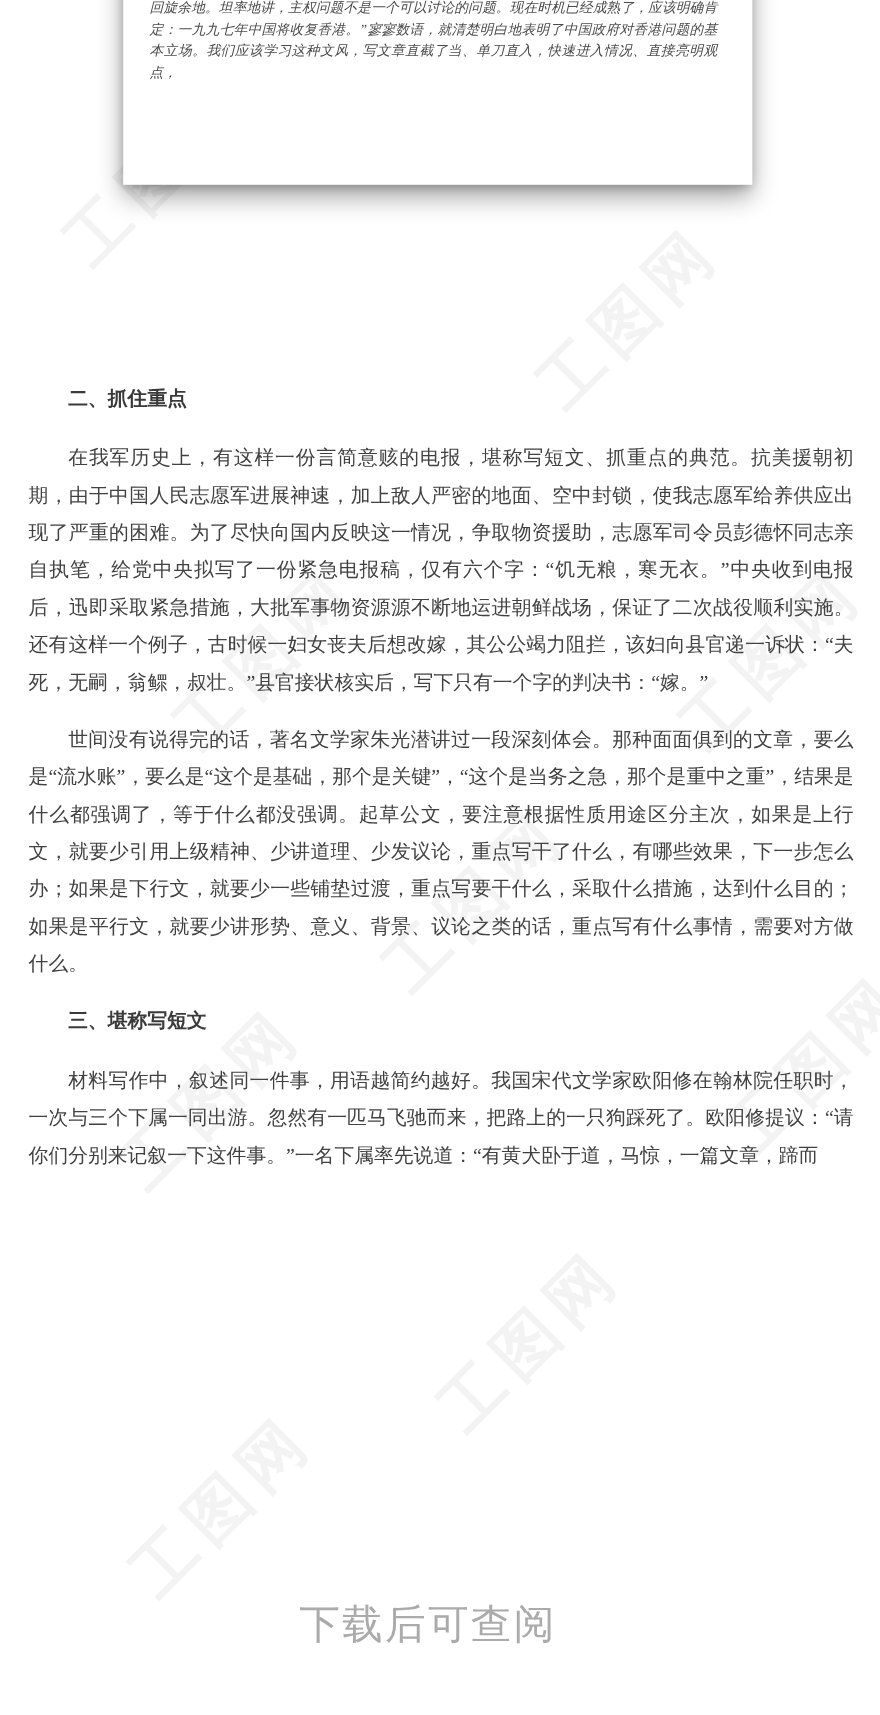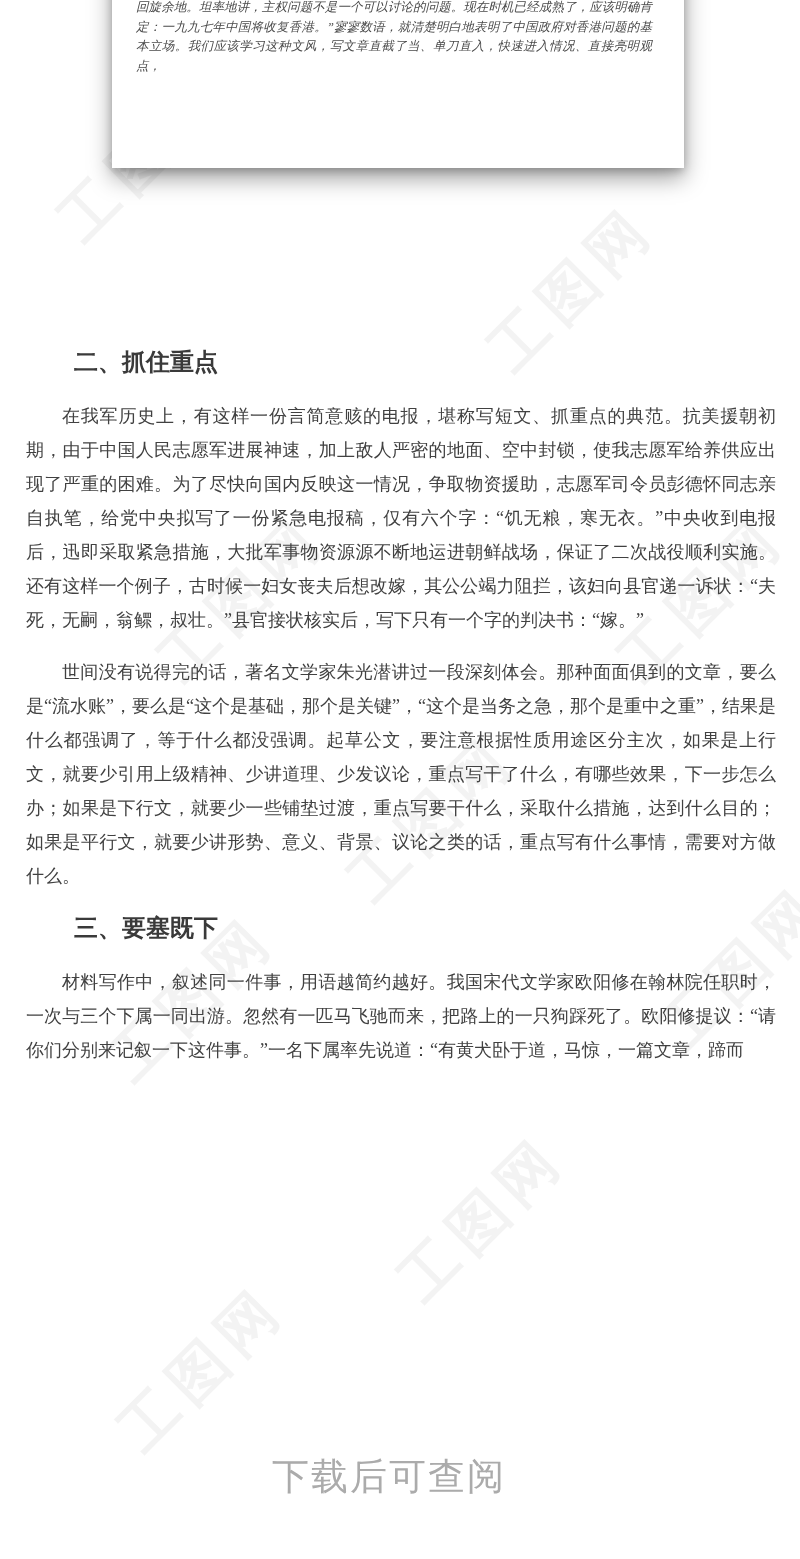"二、抓住重点" .article h3 { font-size: 24px -> 18px }
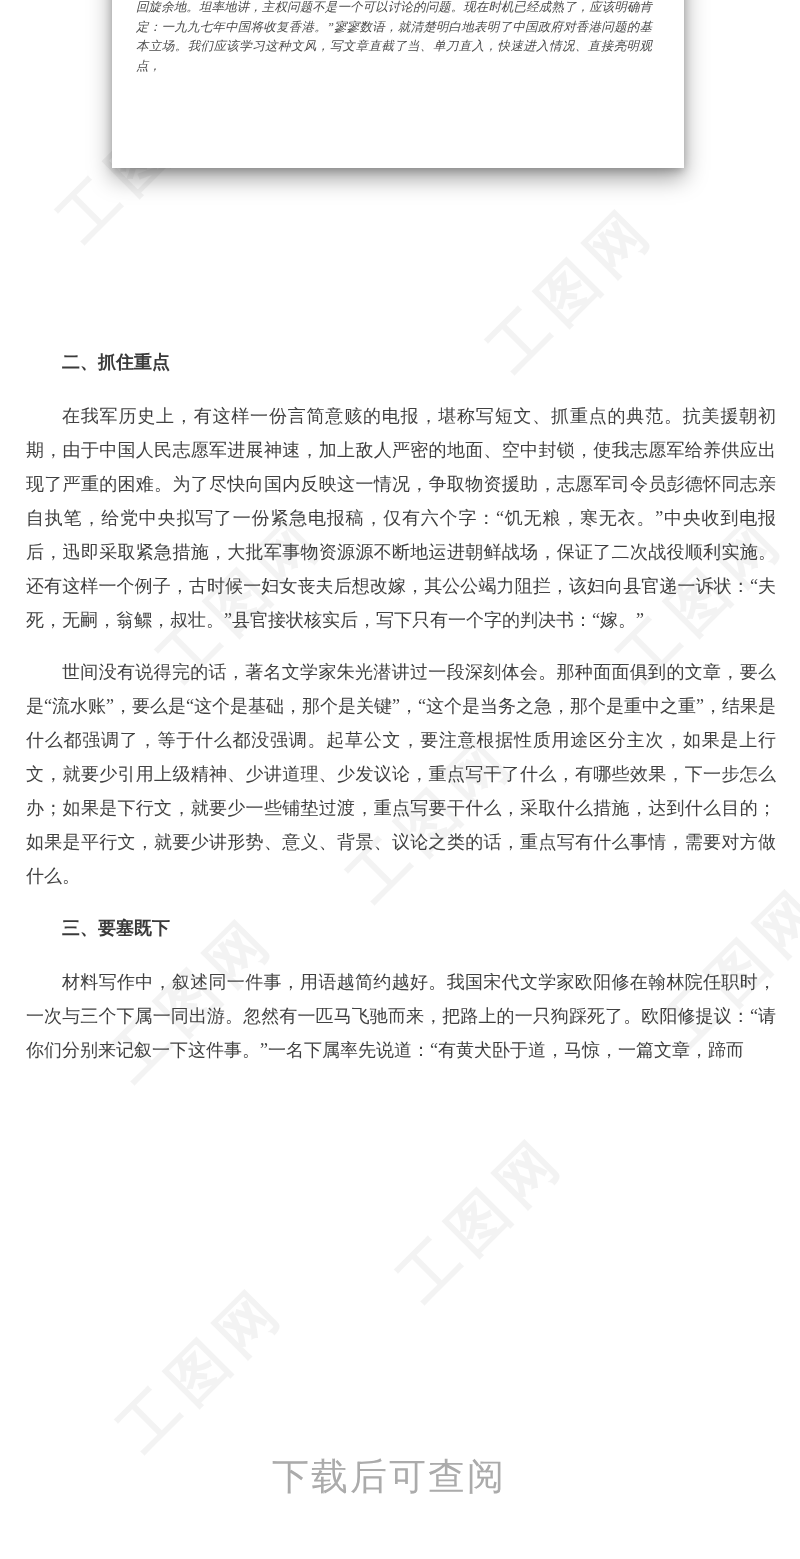"三、要塞既下" h3 { text: 要塞既下 -> 堪称写短文 }
